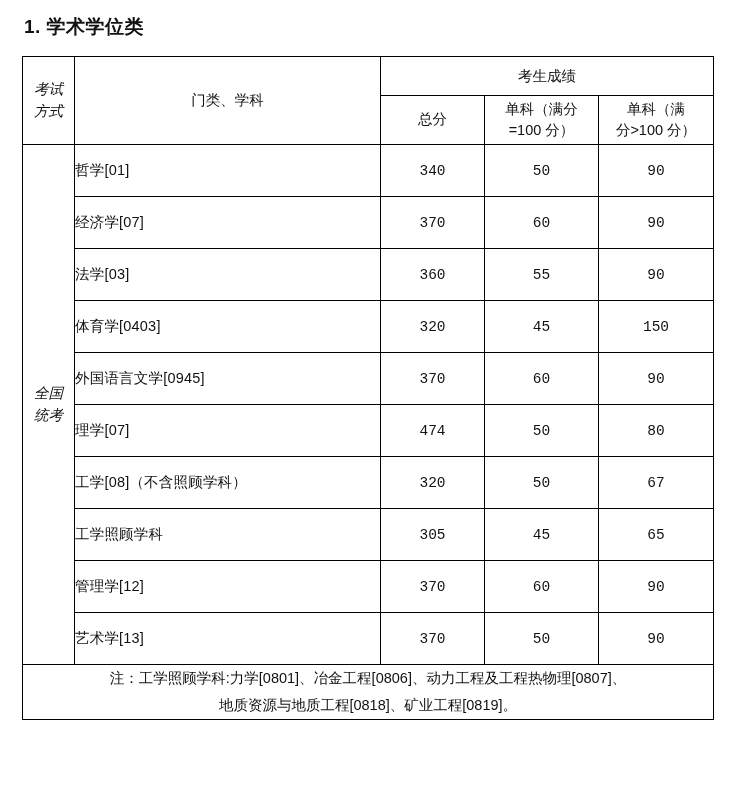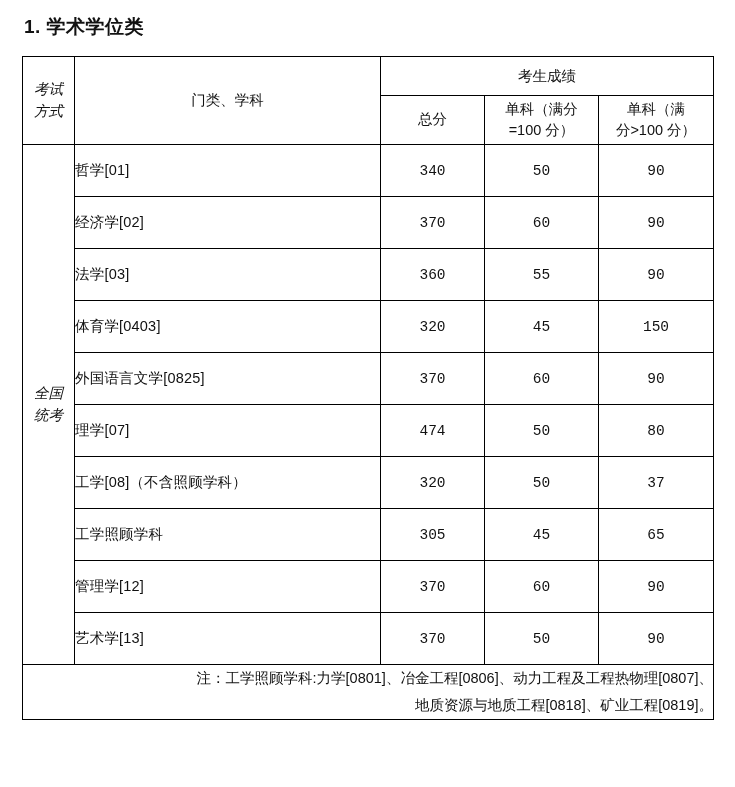"经济学[02]" td.row-cell-subject { text: 02 -> 07 }
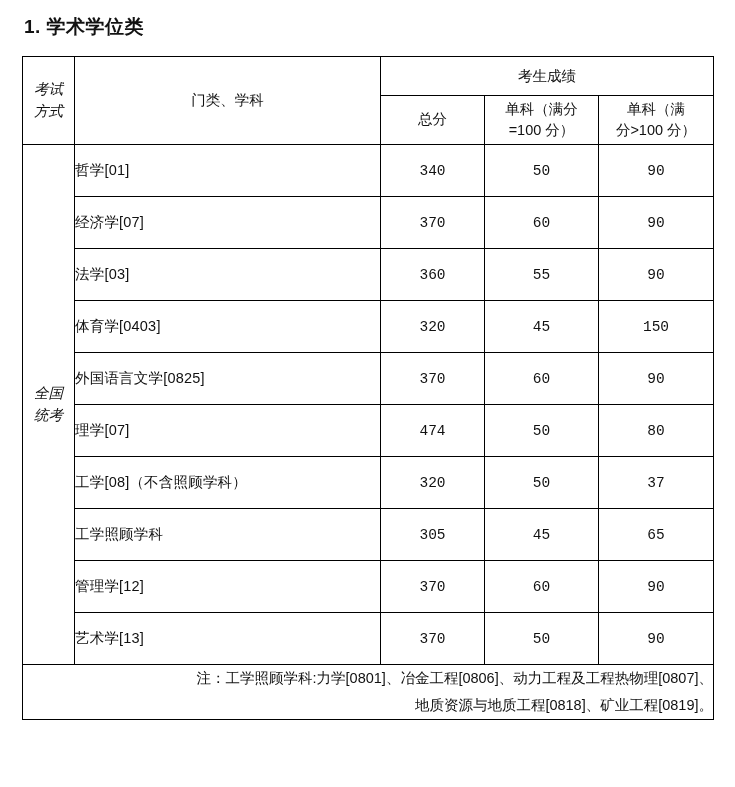"外国语言文学[0825]" td.row-cell-subject { text: 0825 -> 0945 }
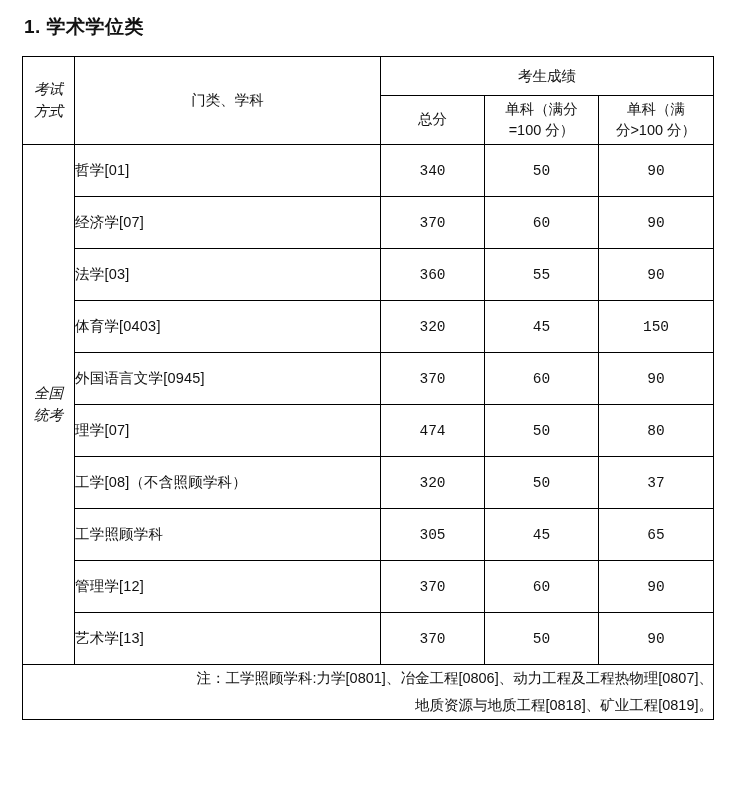"37" td.row-cell-num { text: 37 -> 67 }
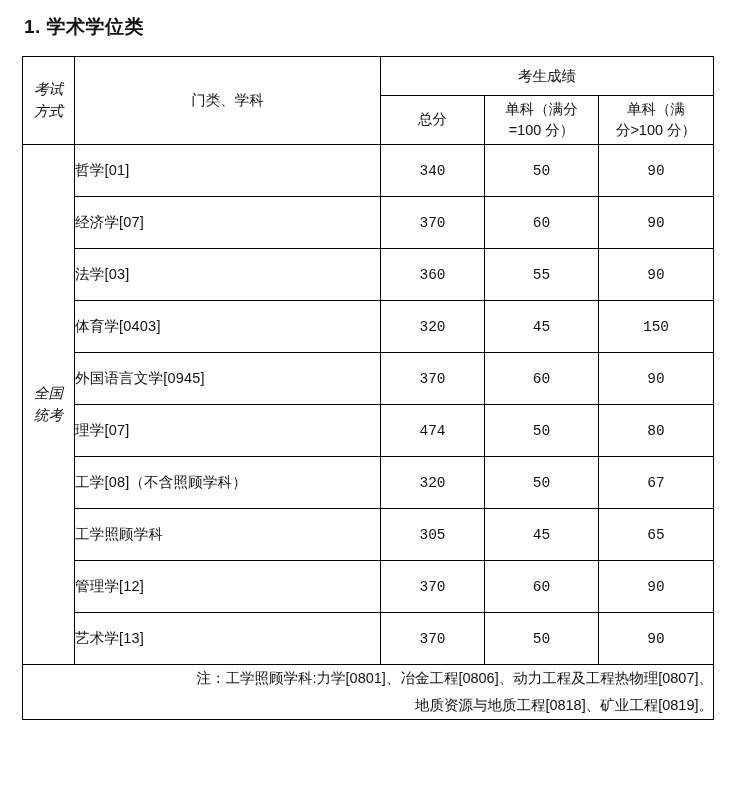"注：工学照顾学科:力学[0801]、冶金工程[0806]、动力工程及工程热物理[" .note-cell { text-align: right -> center }
